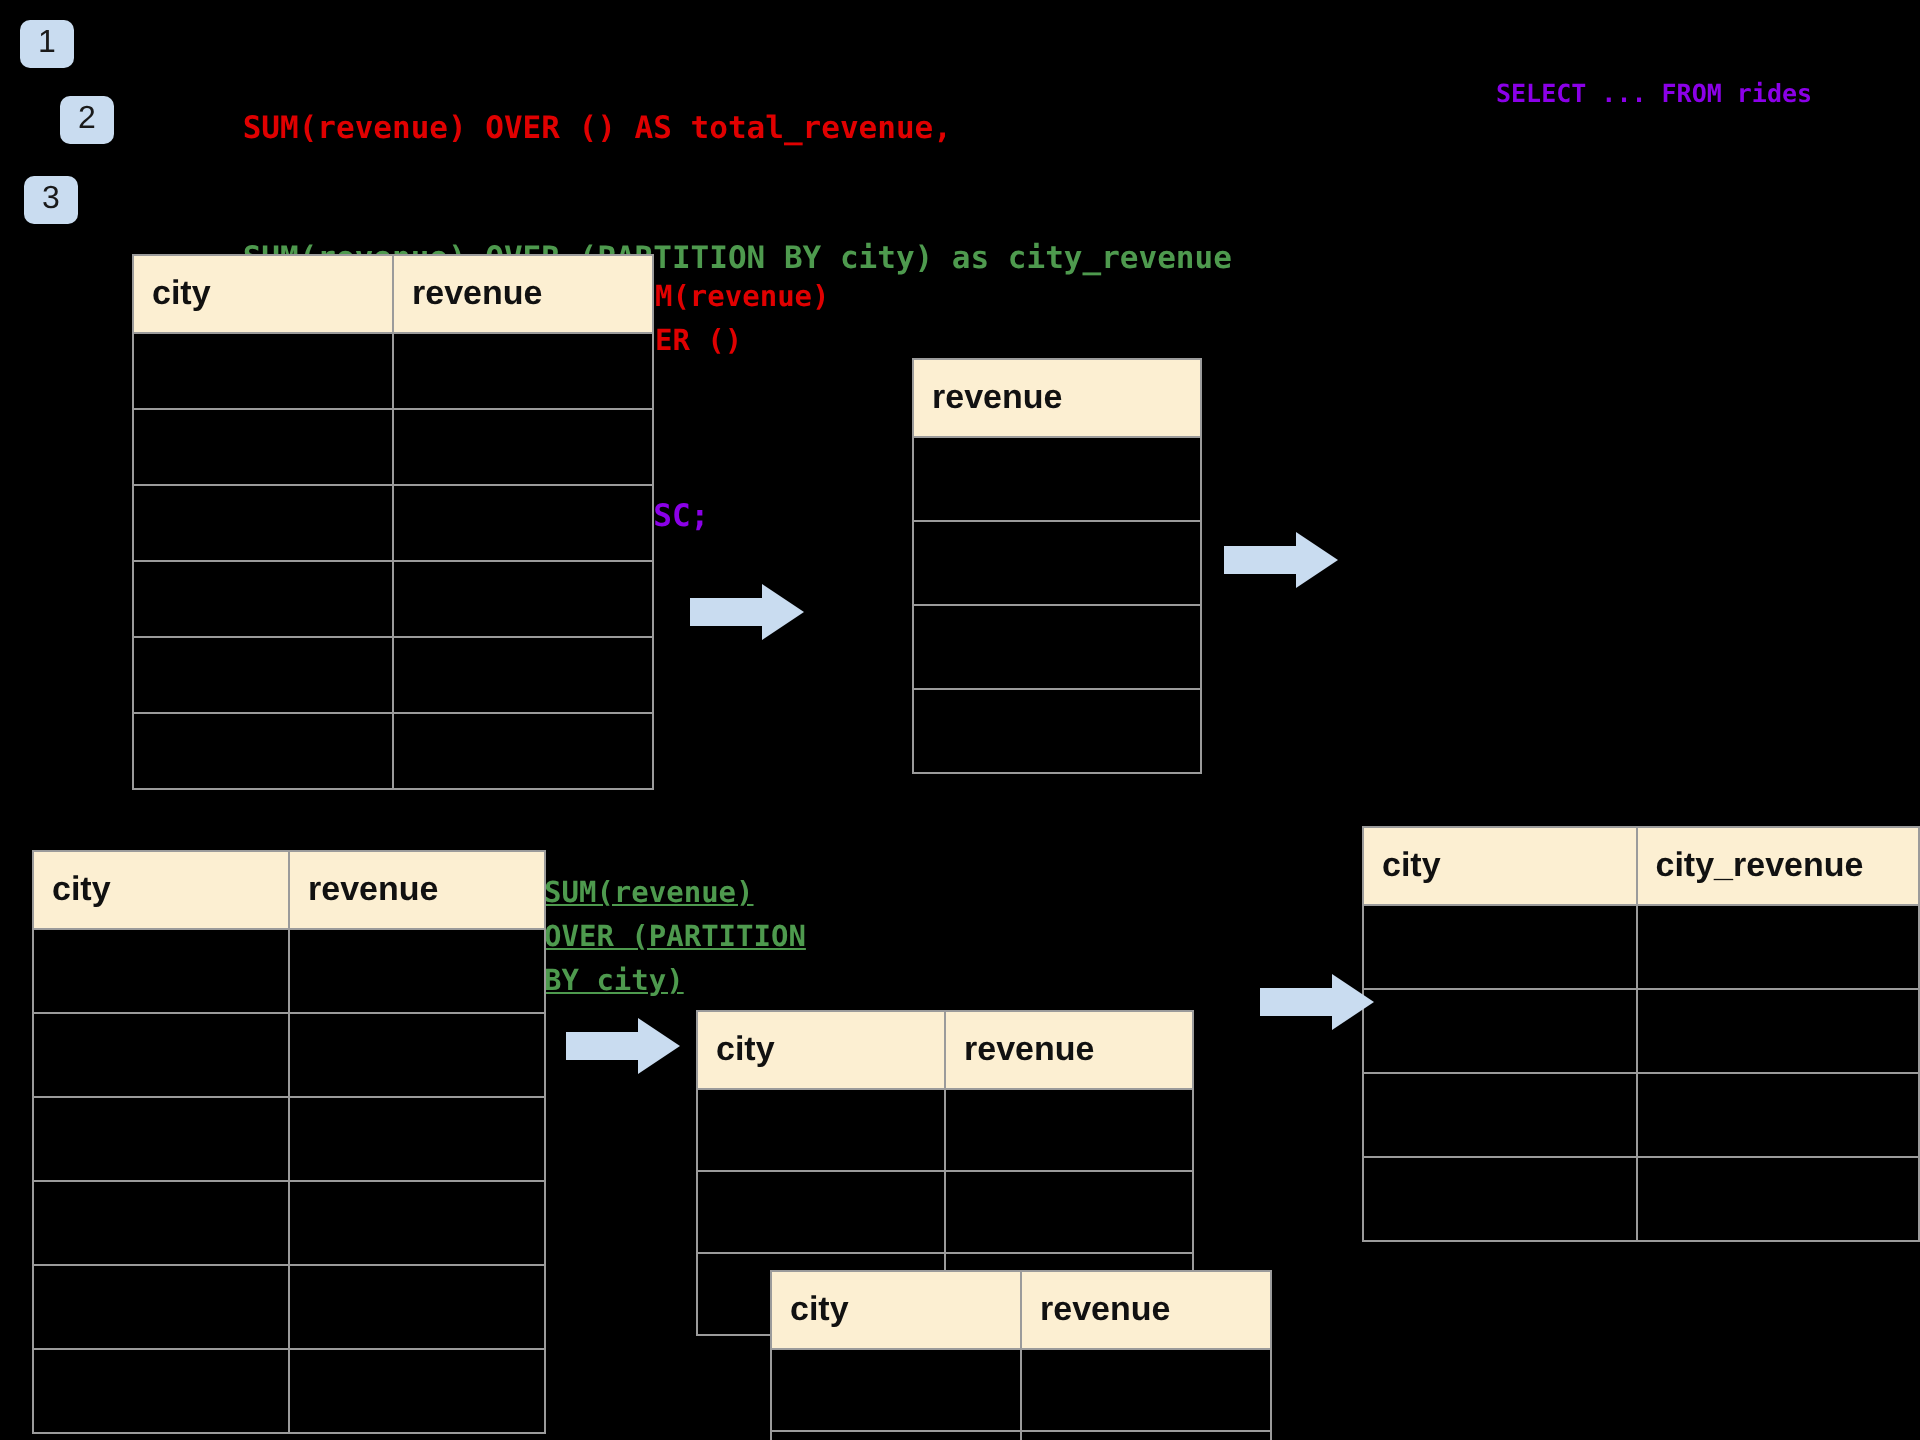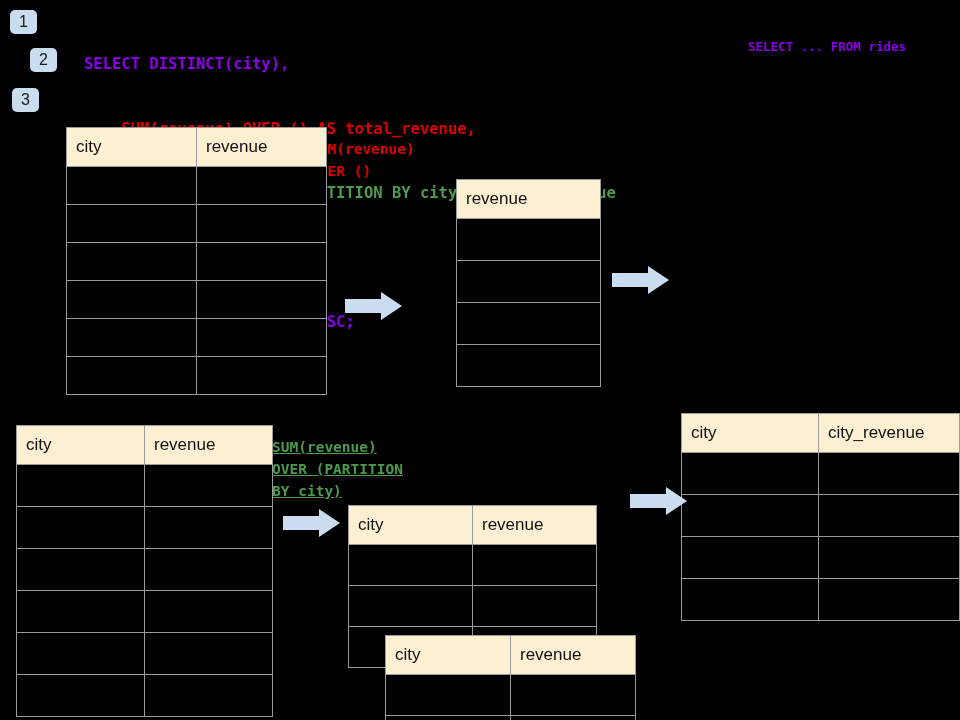"SELECT DISTINCT(city)," div.sql-line { html: <div>SELECT DISTINCT(city),</div> -> none }
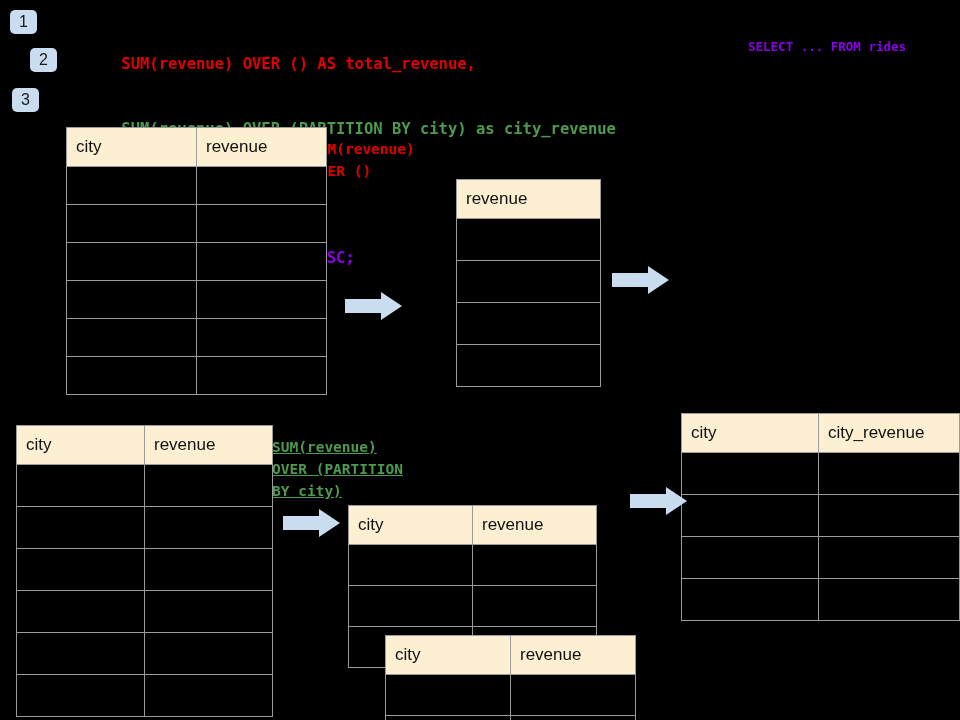"city" .tbl th { font-weight: normal -> bold }
